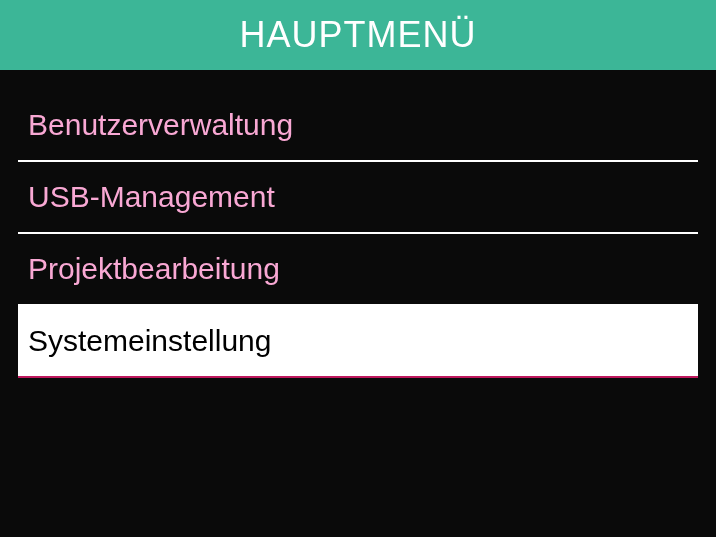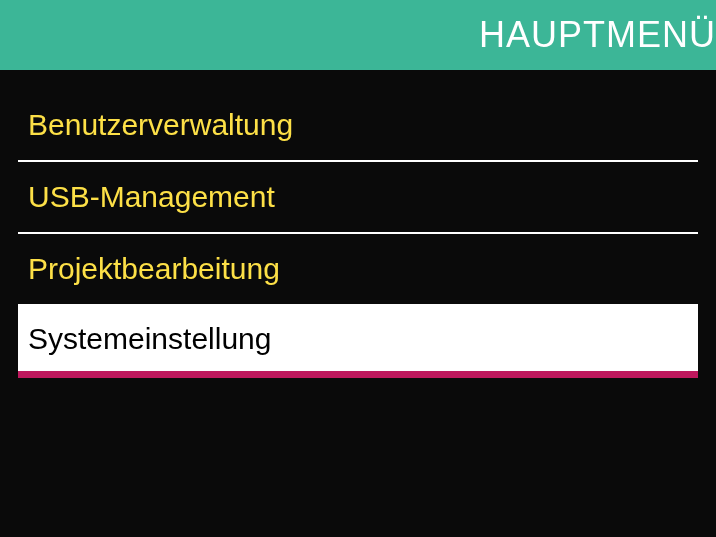"HAUPTMENÜ" .header { justify-content: flex-end -> center }
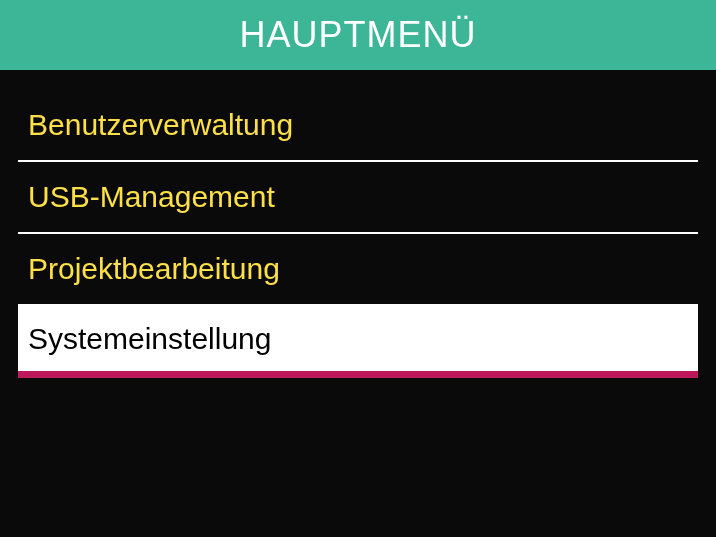"Benutzerverwaltung" .menu-item-label { color: #fde047 -> #f9a8d4 }
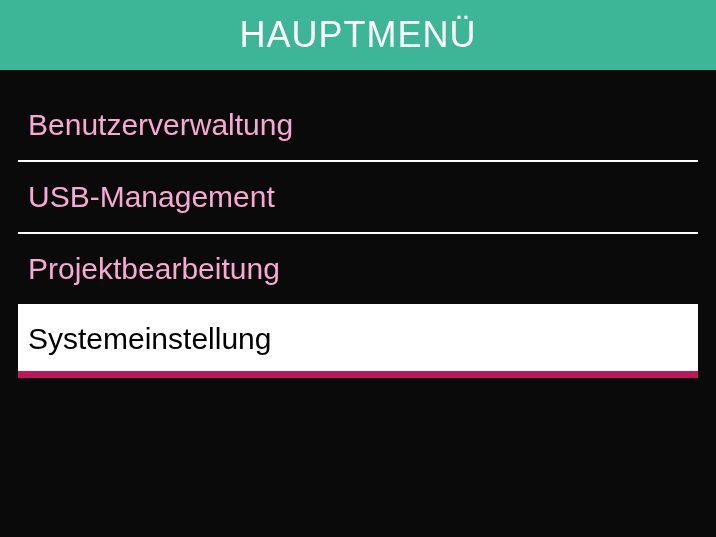"Systemeinstellung" .menu-item.selected { border-bottom: 7px solid #be185d -> 2px solid #be185d }
